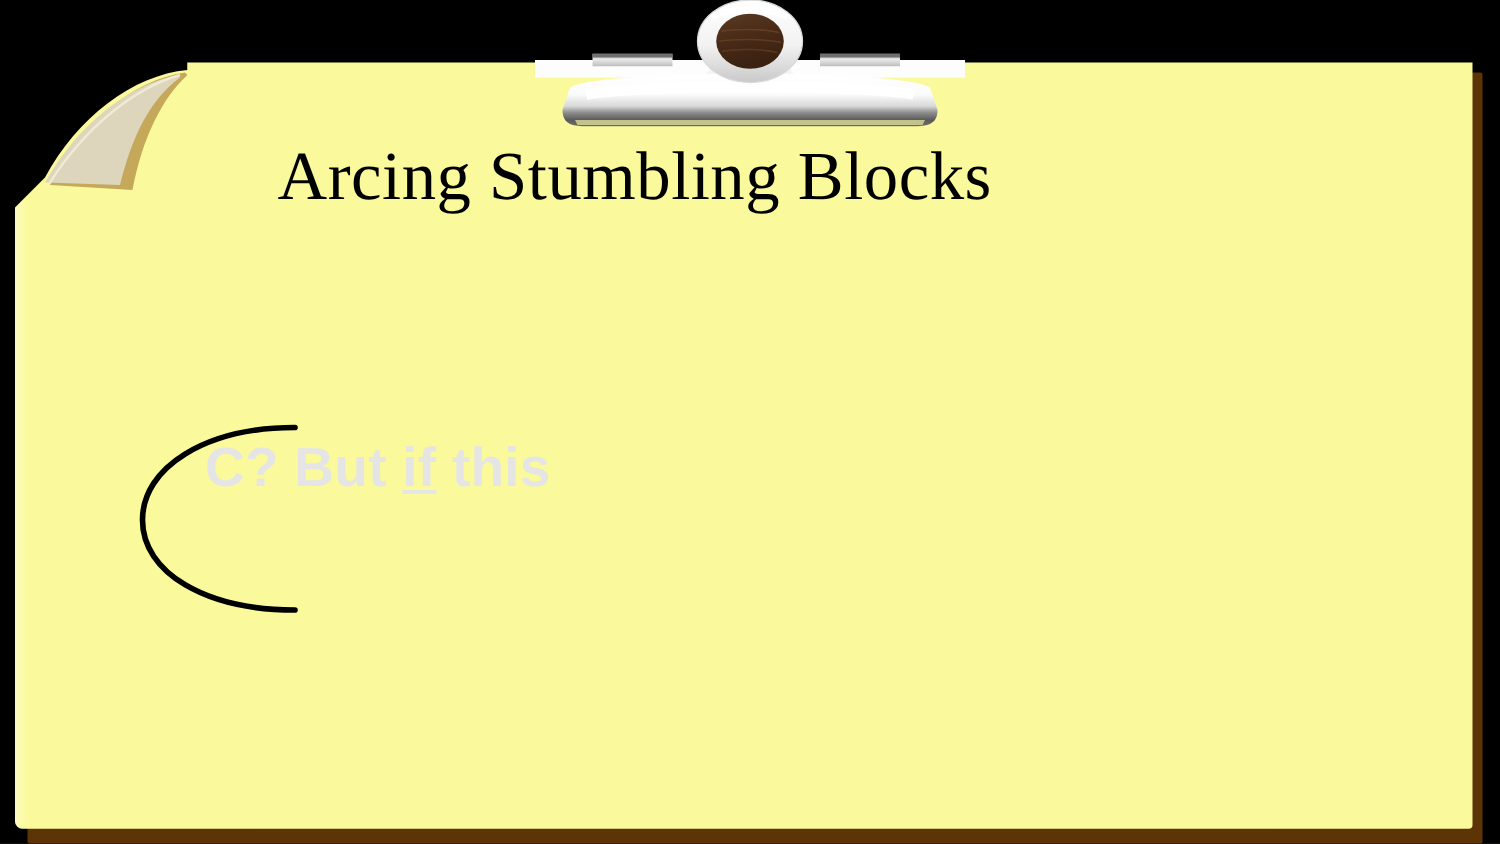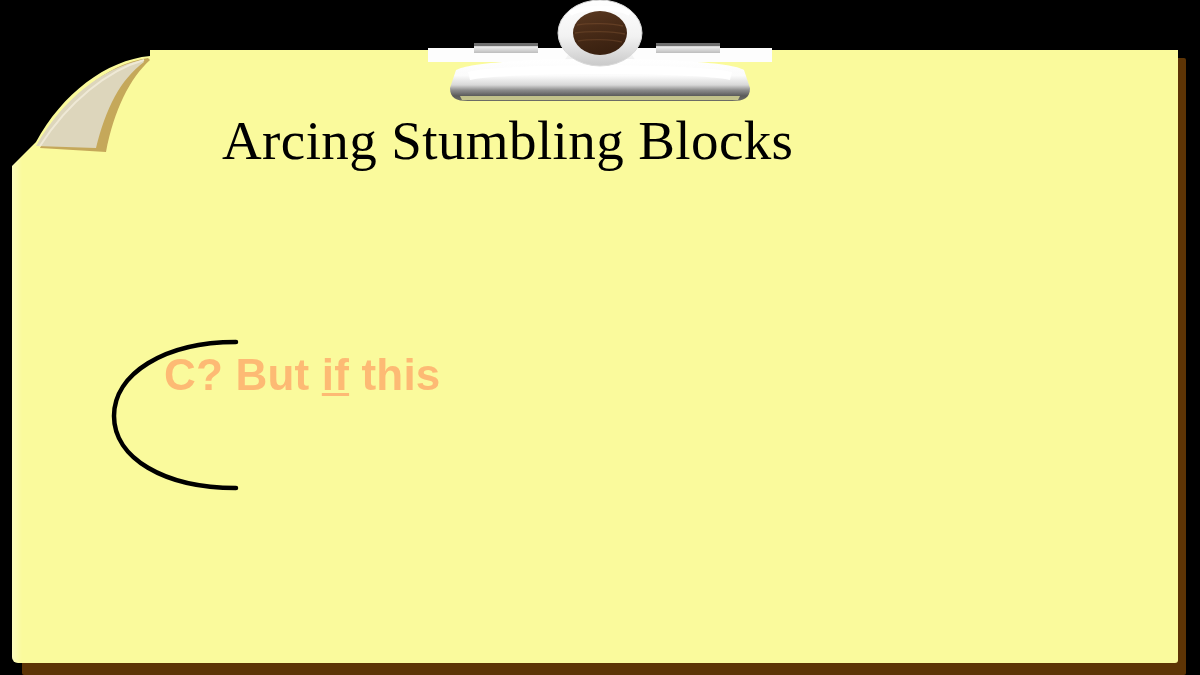"C? But if this" .body-line { color: #fdba74 -> #e5e5e5 }
